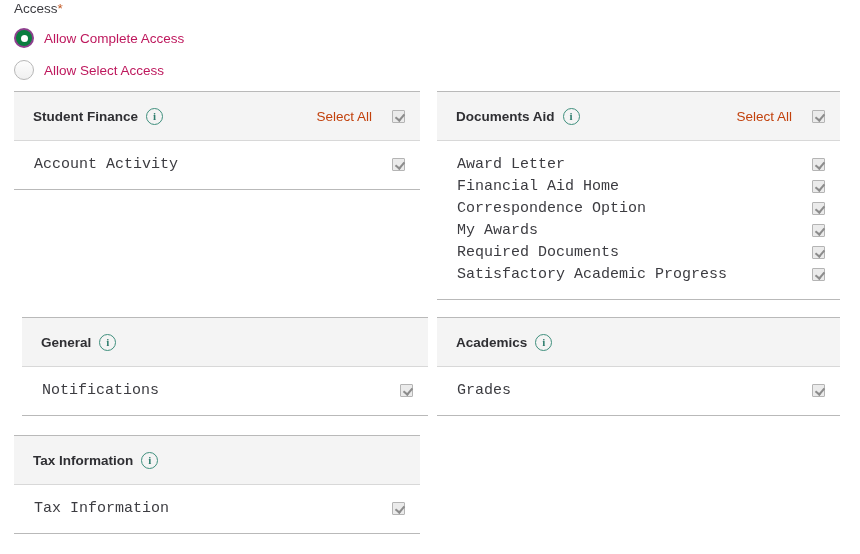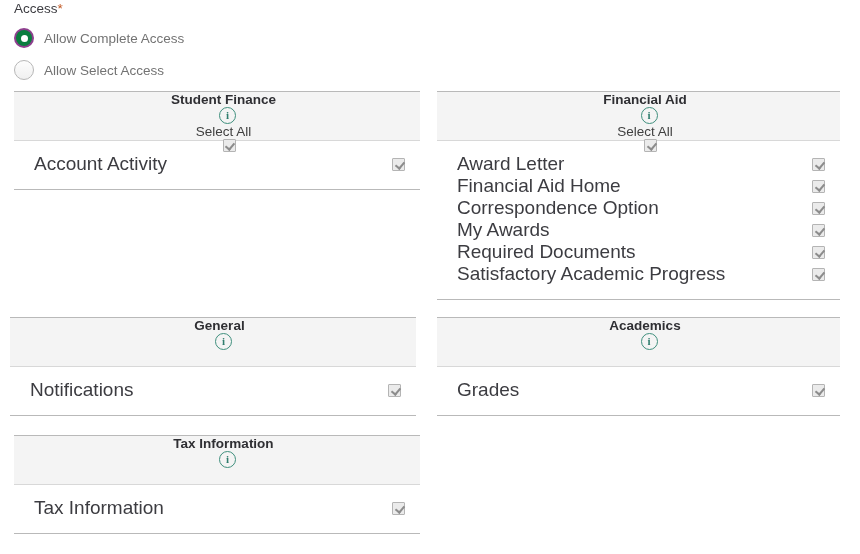"Allow Complete Access" .radio-text { color: #737373 -> #be185d }
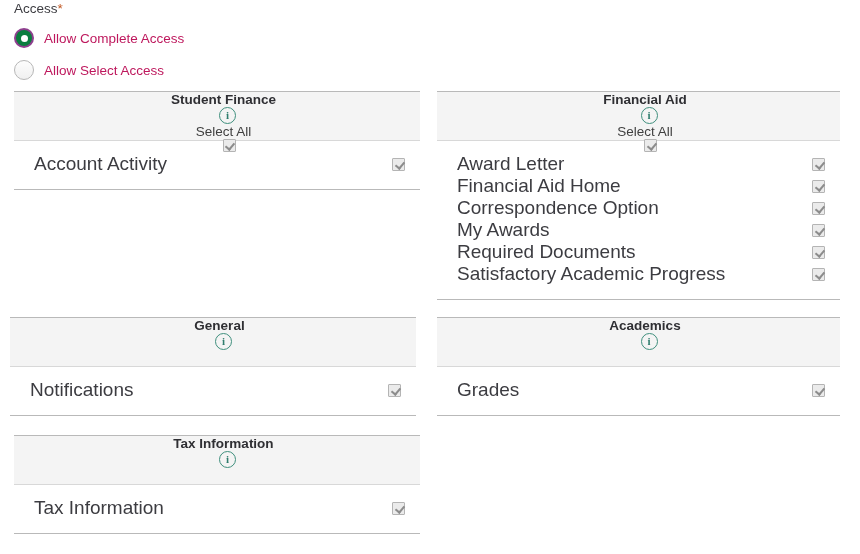"Student Finance" .panel-head { flex-direction: column -> none }
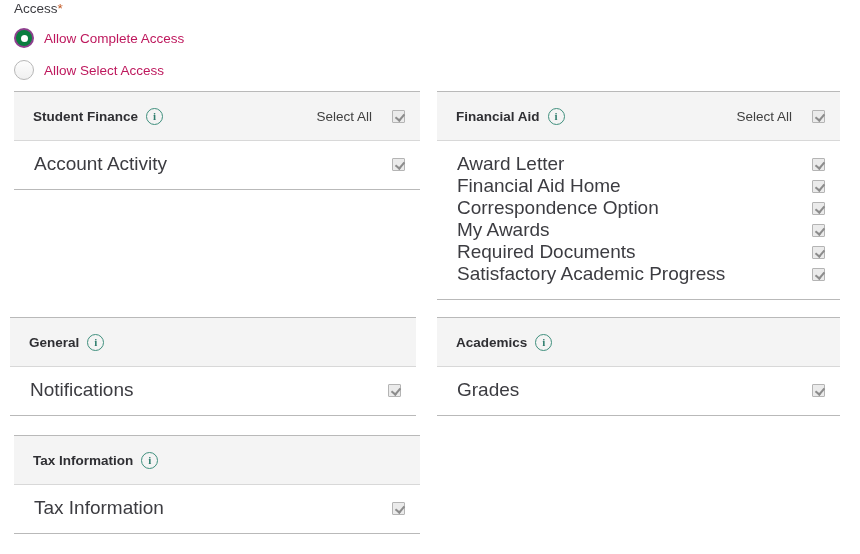"Select All" .select-all { color: #404040 -> #c2410c }
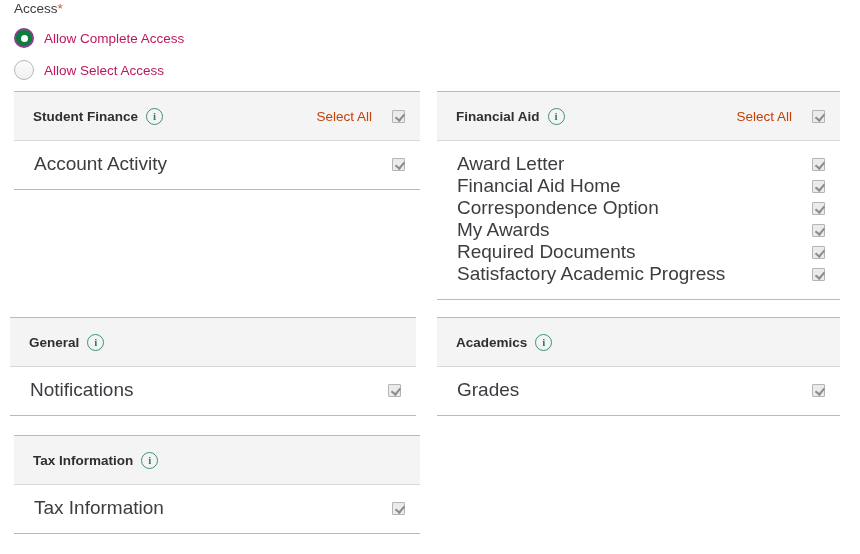"Financial Aid" span.panel-title { text: Financial -> Documents }
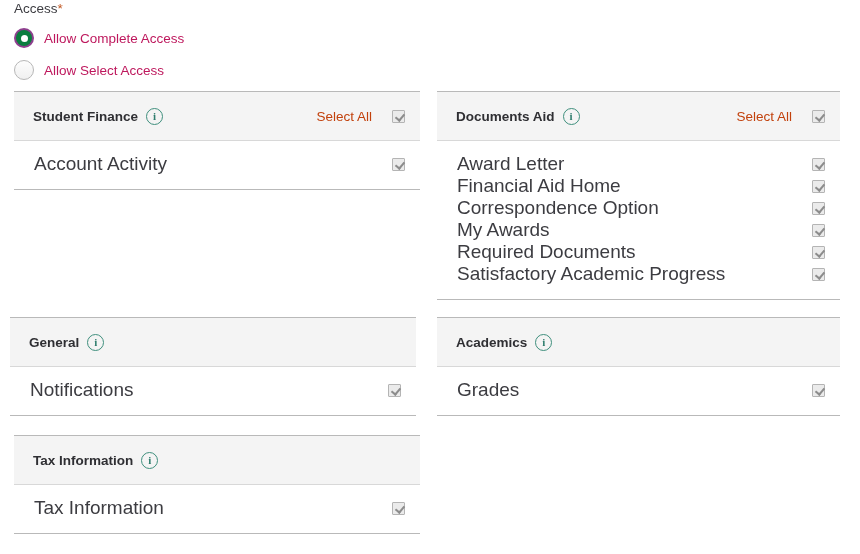"Account Activity" .opt-label { font-family: none -> Liberation Mono, monospace; font-size: 19px -> 15px }
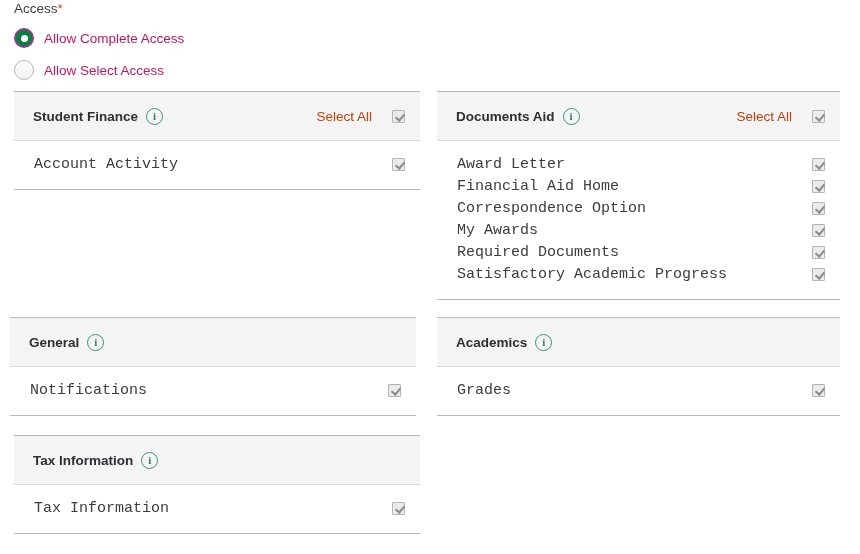"General" div.panel { left: 10px -> 22px }
